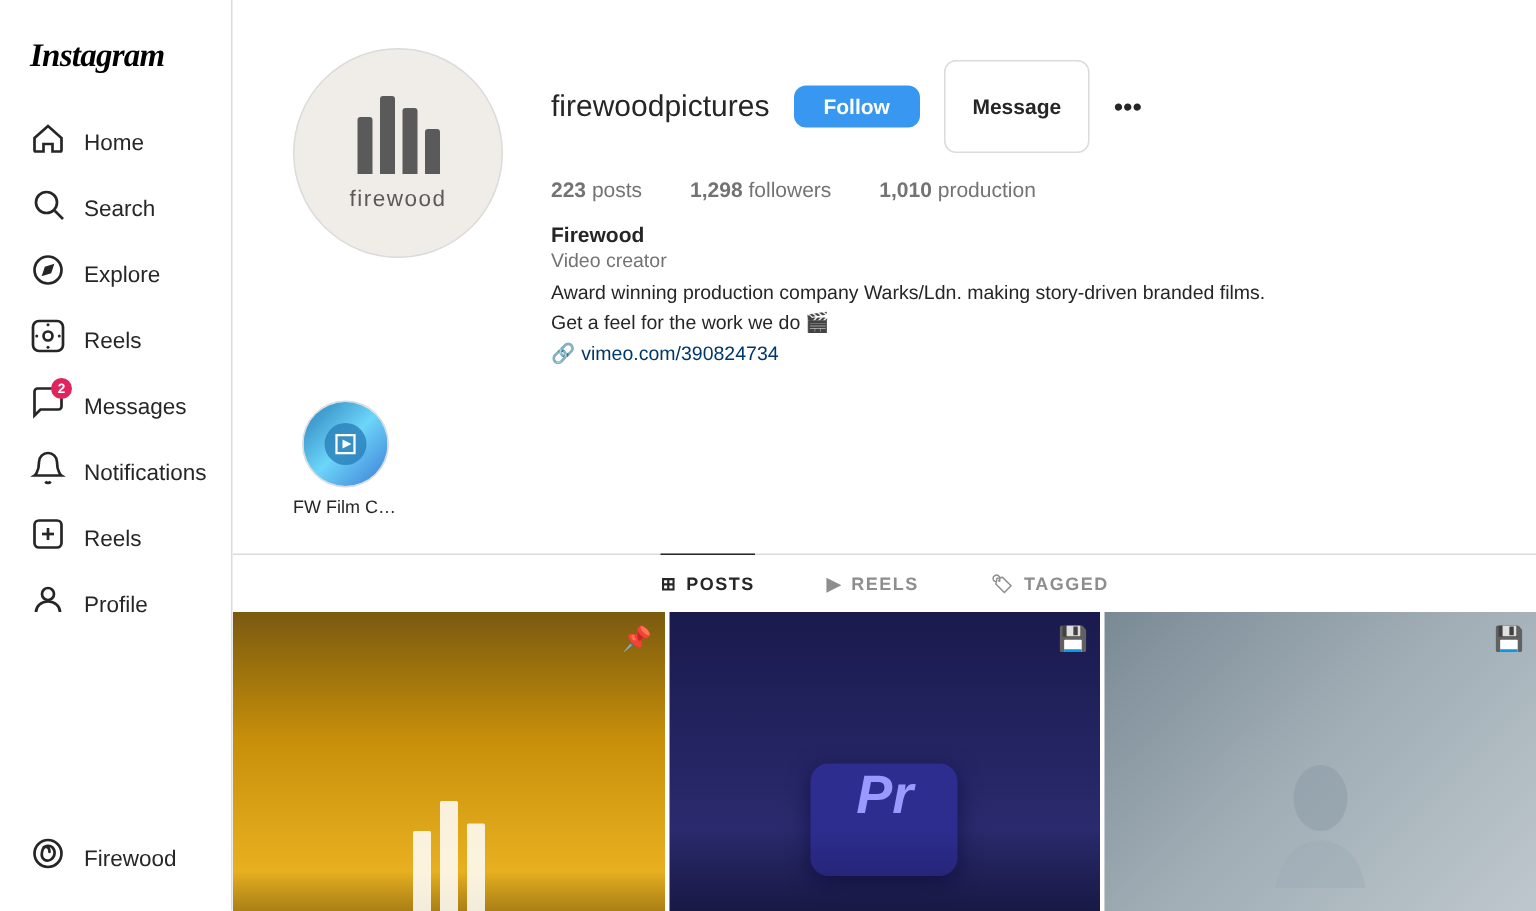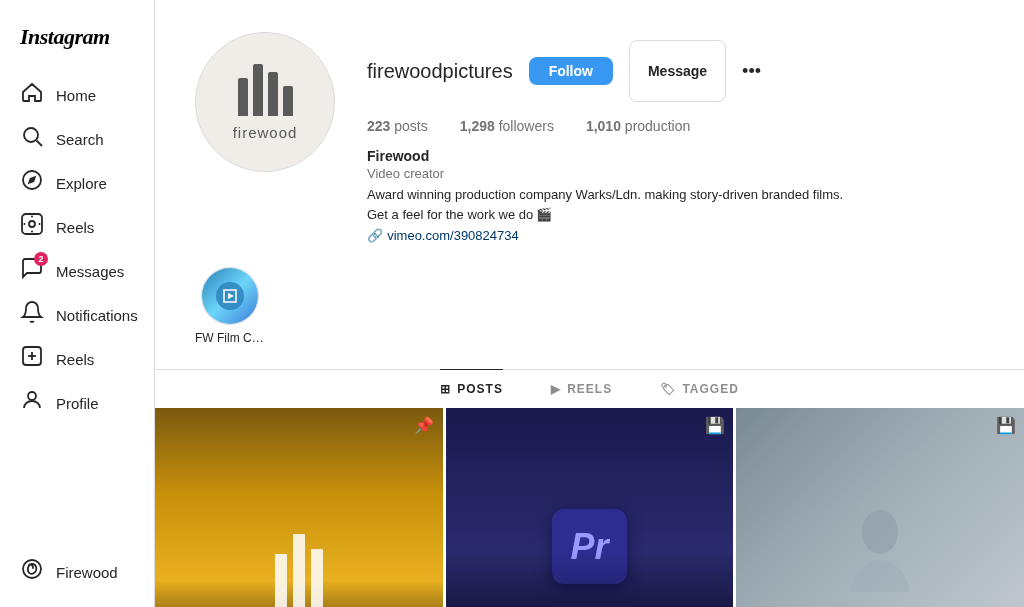"Pr" .premiere-box { align-items: center -> none; width: 75px -> 98px }
